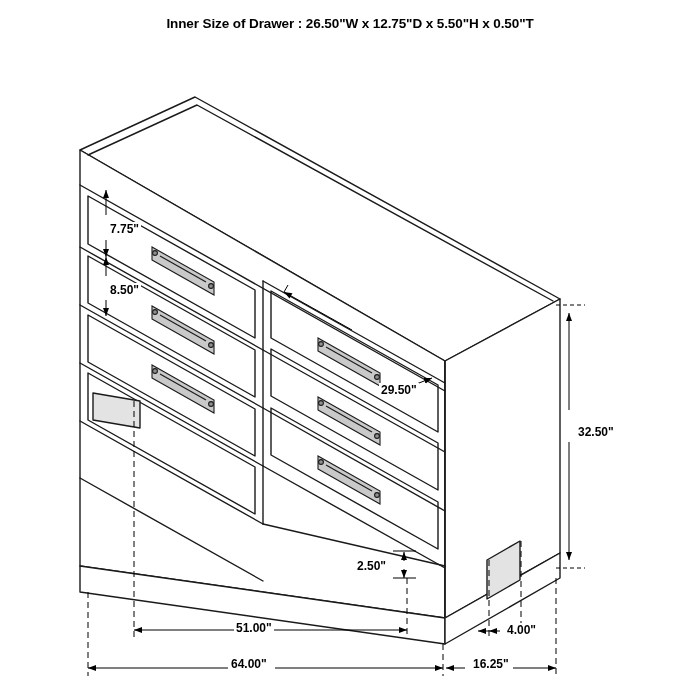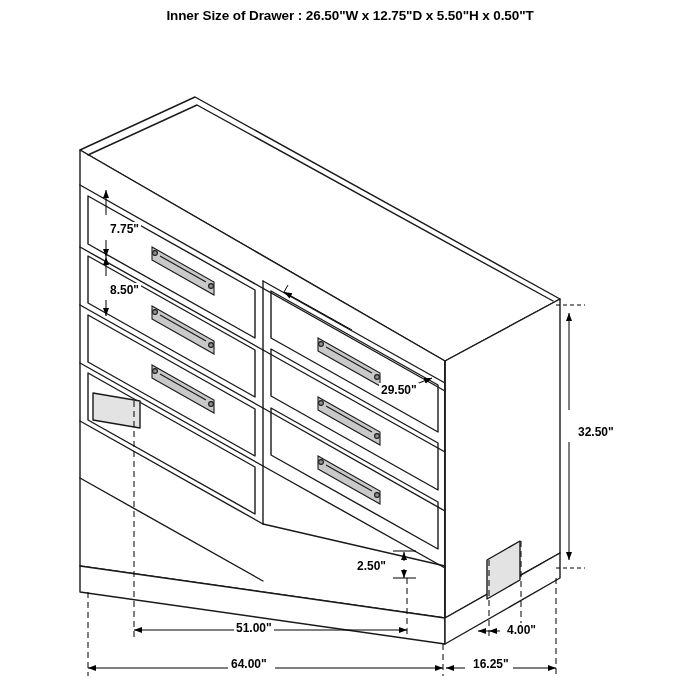"Inner Size of Drawer :" #title { top: 8px -> 16px }
